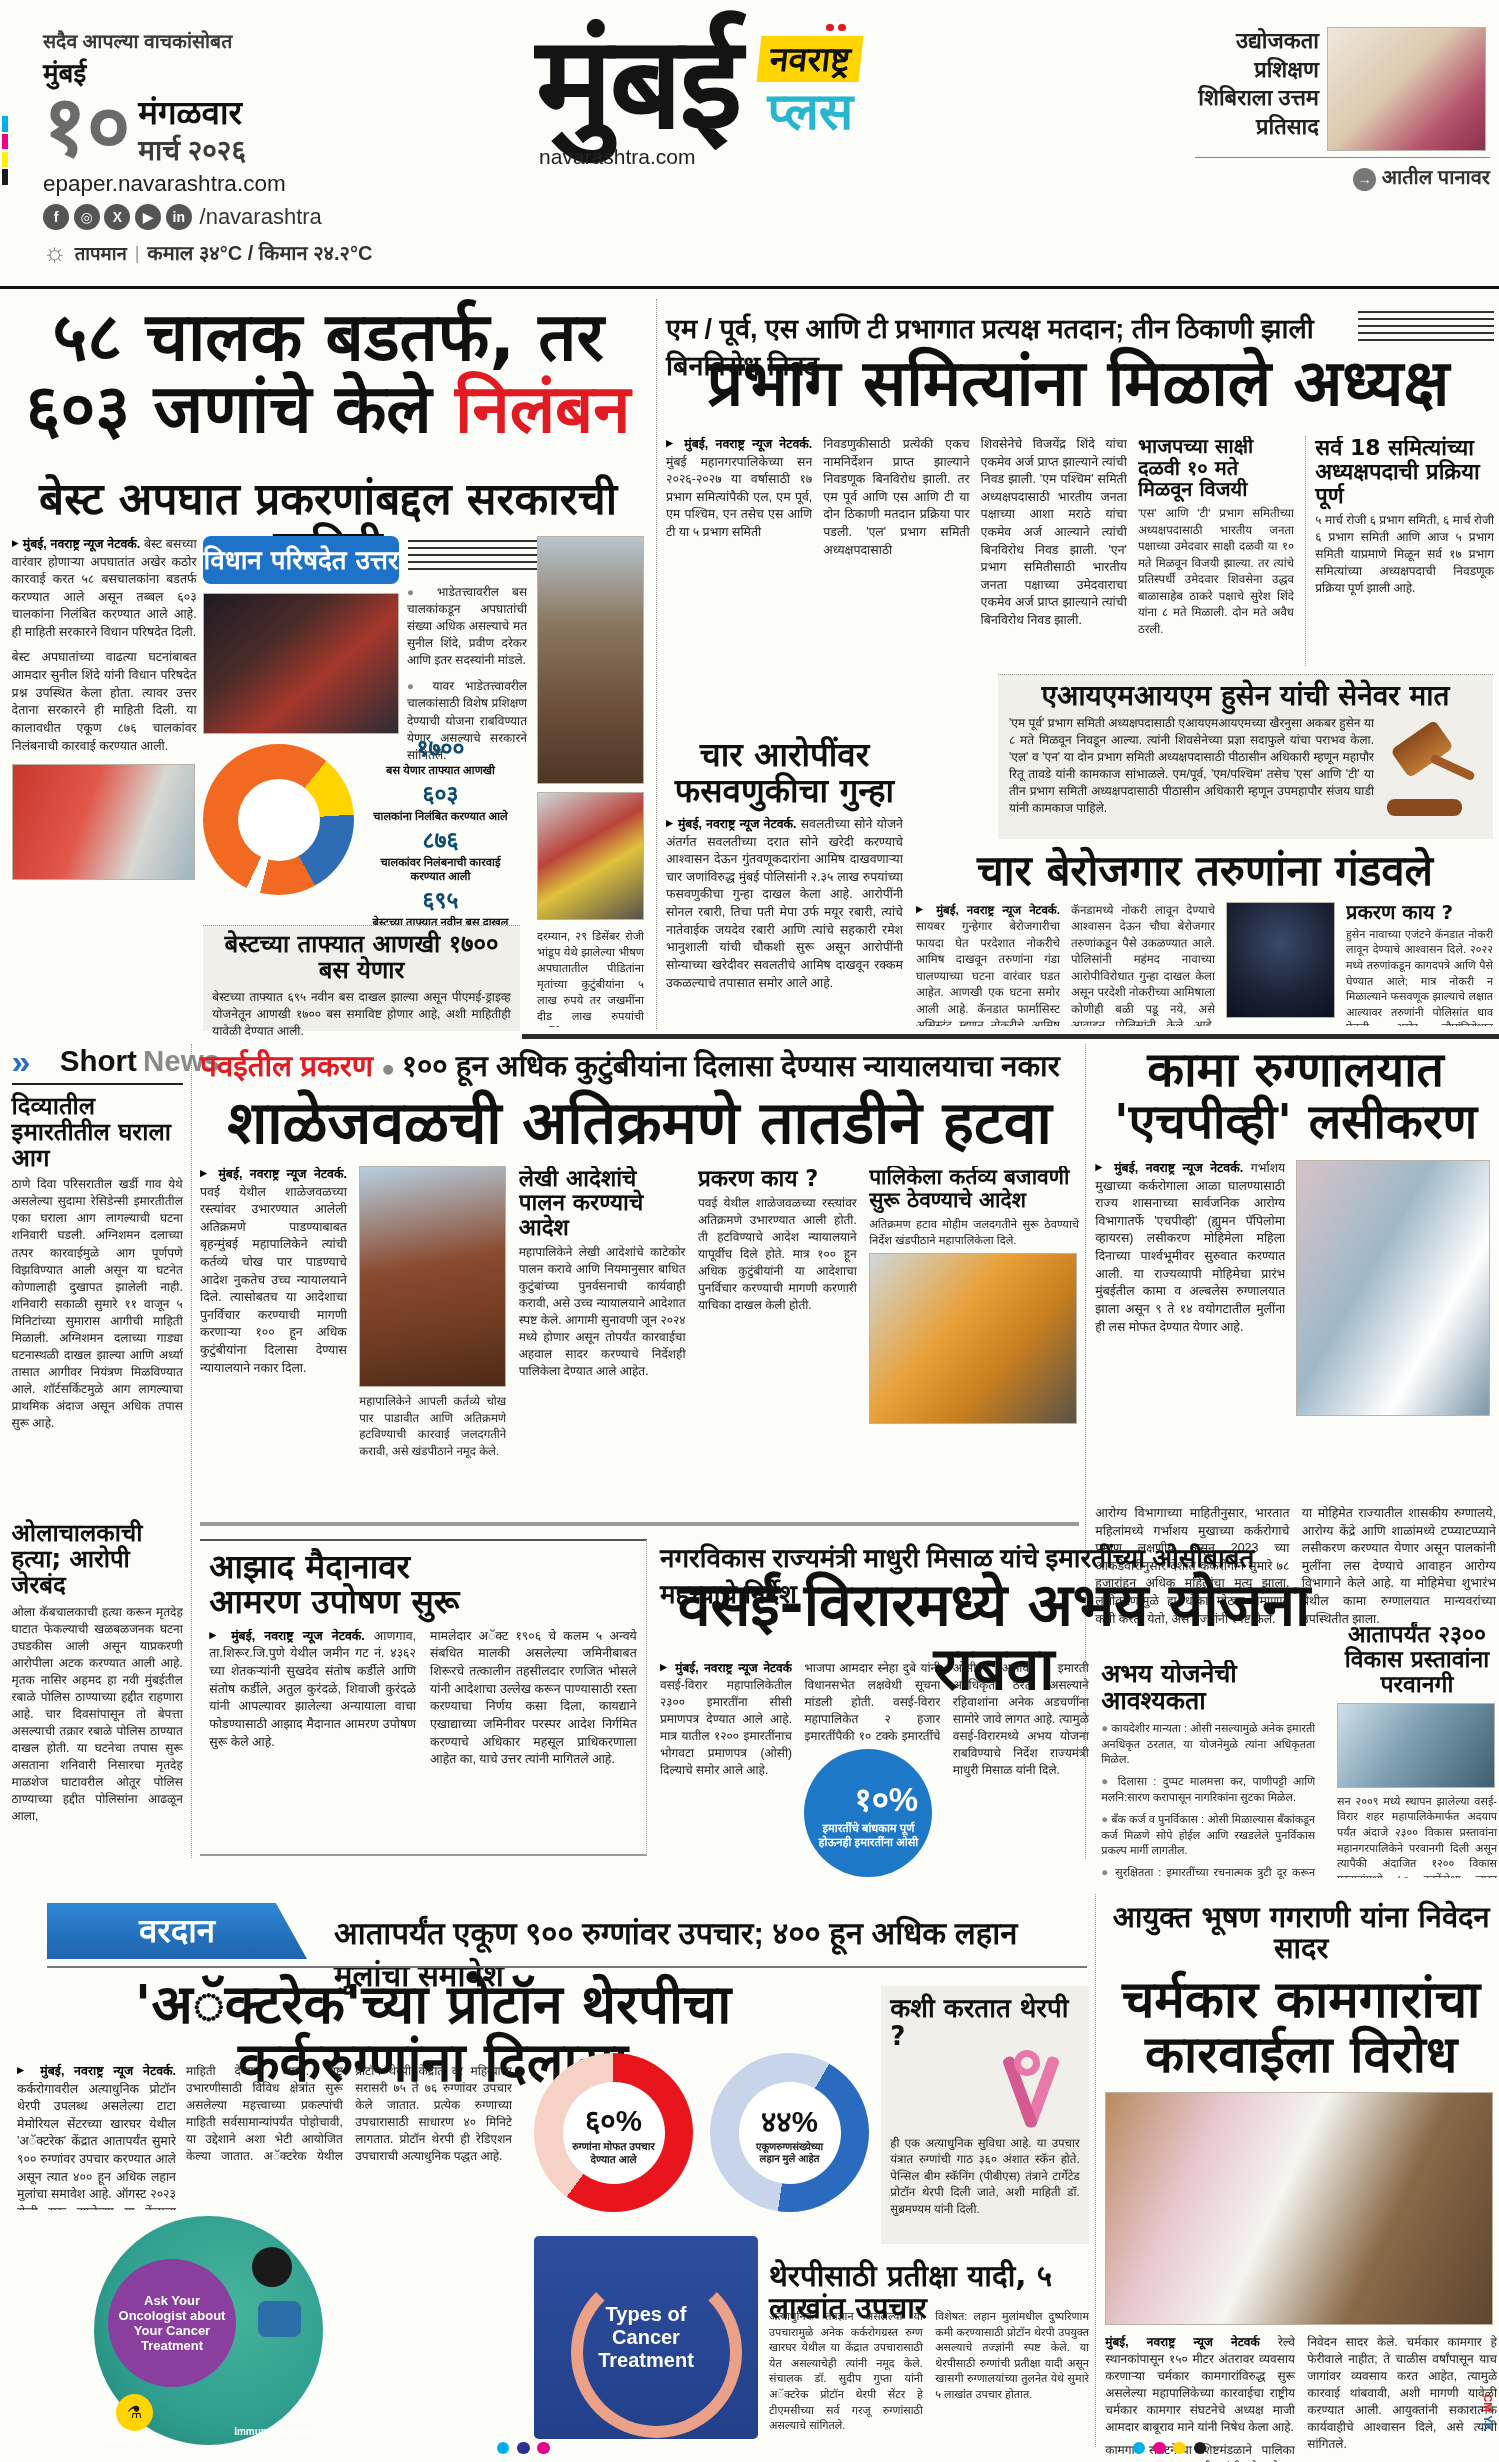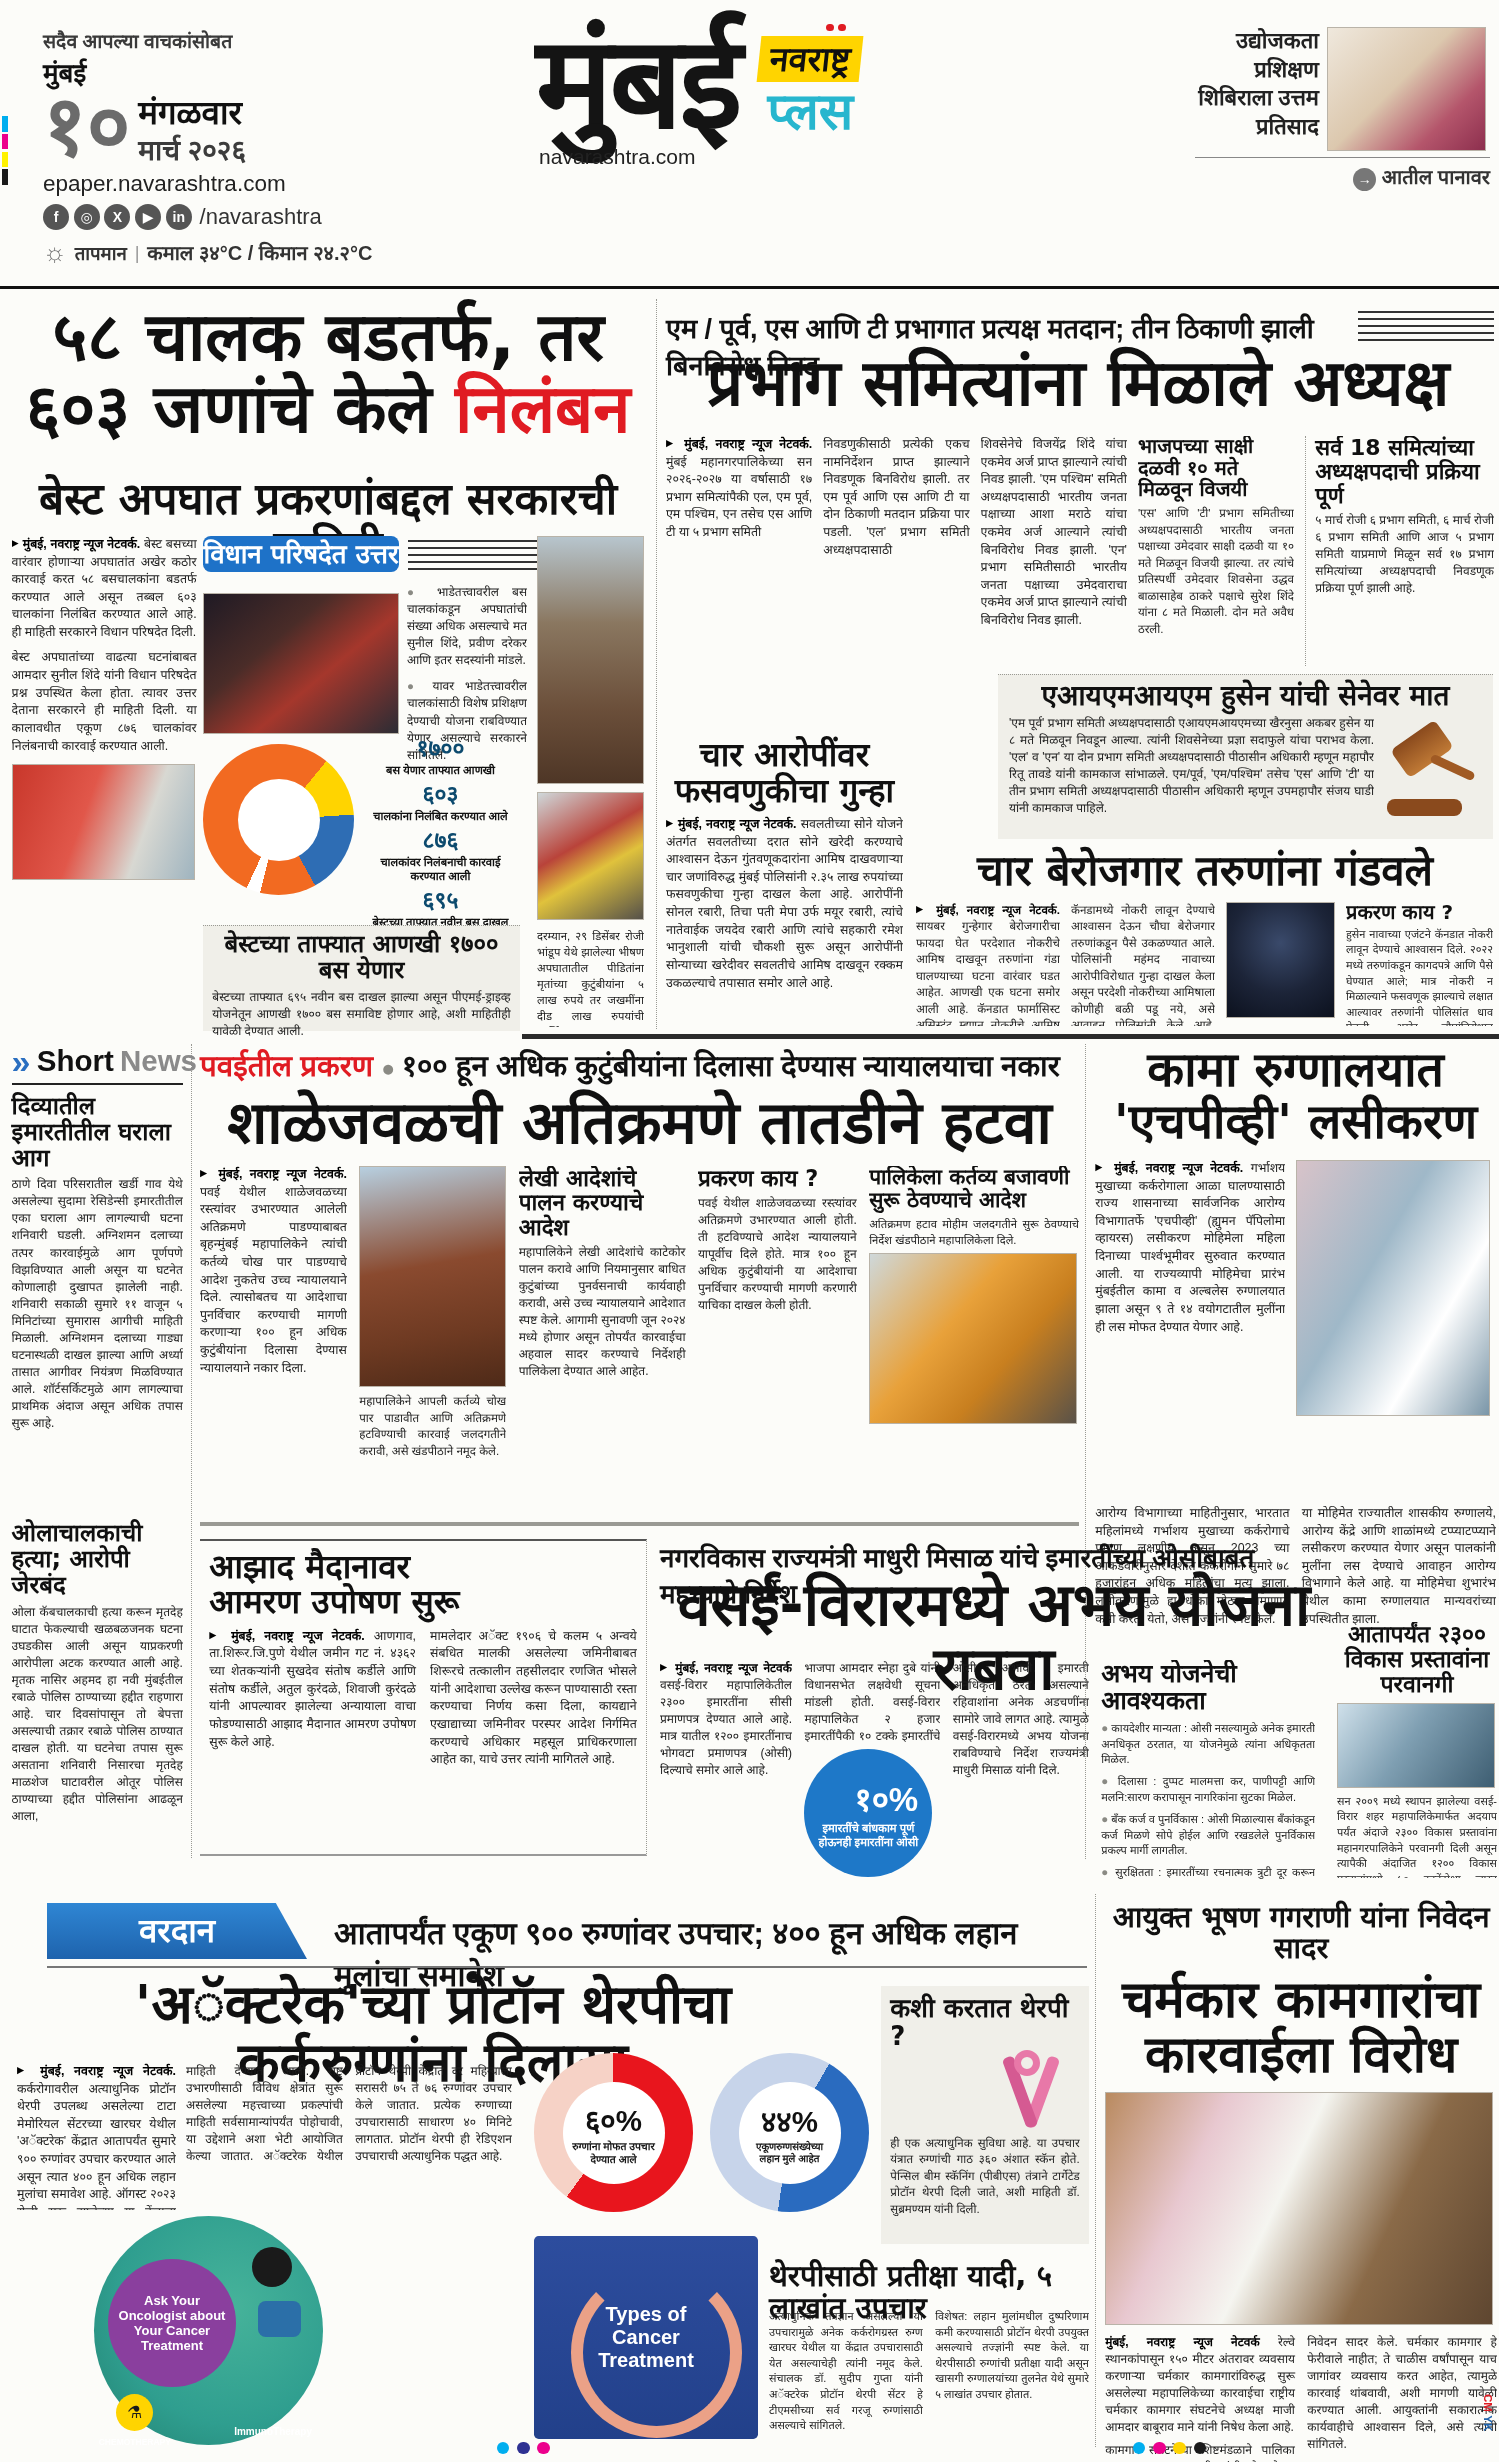"विधान परिषदेत उत्तर" div.abs { height: 36px -> 48px }
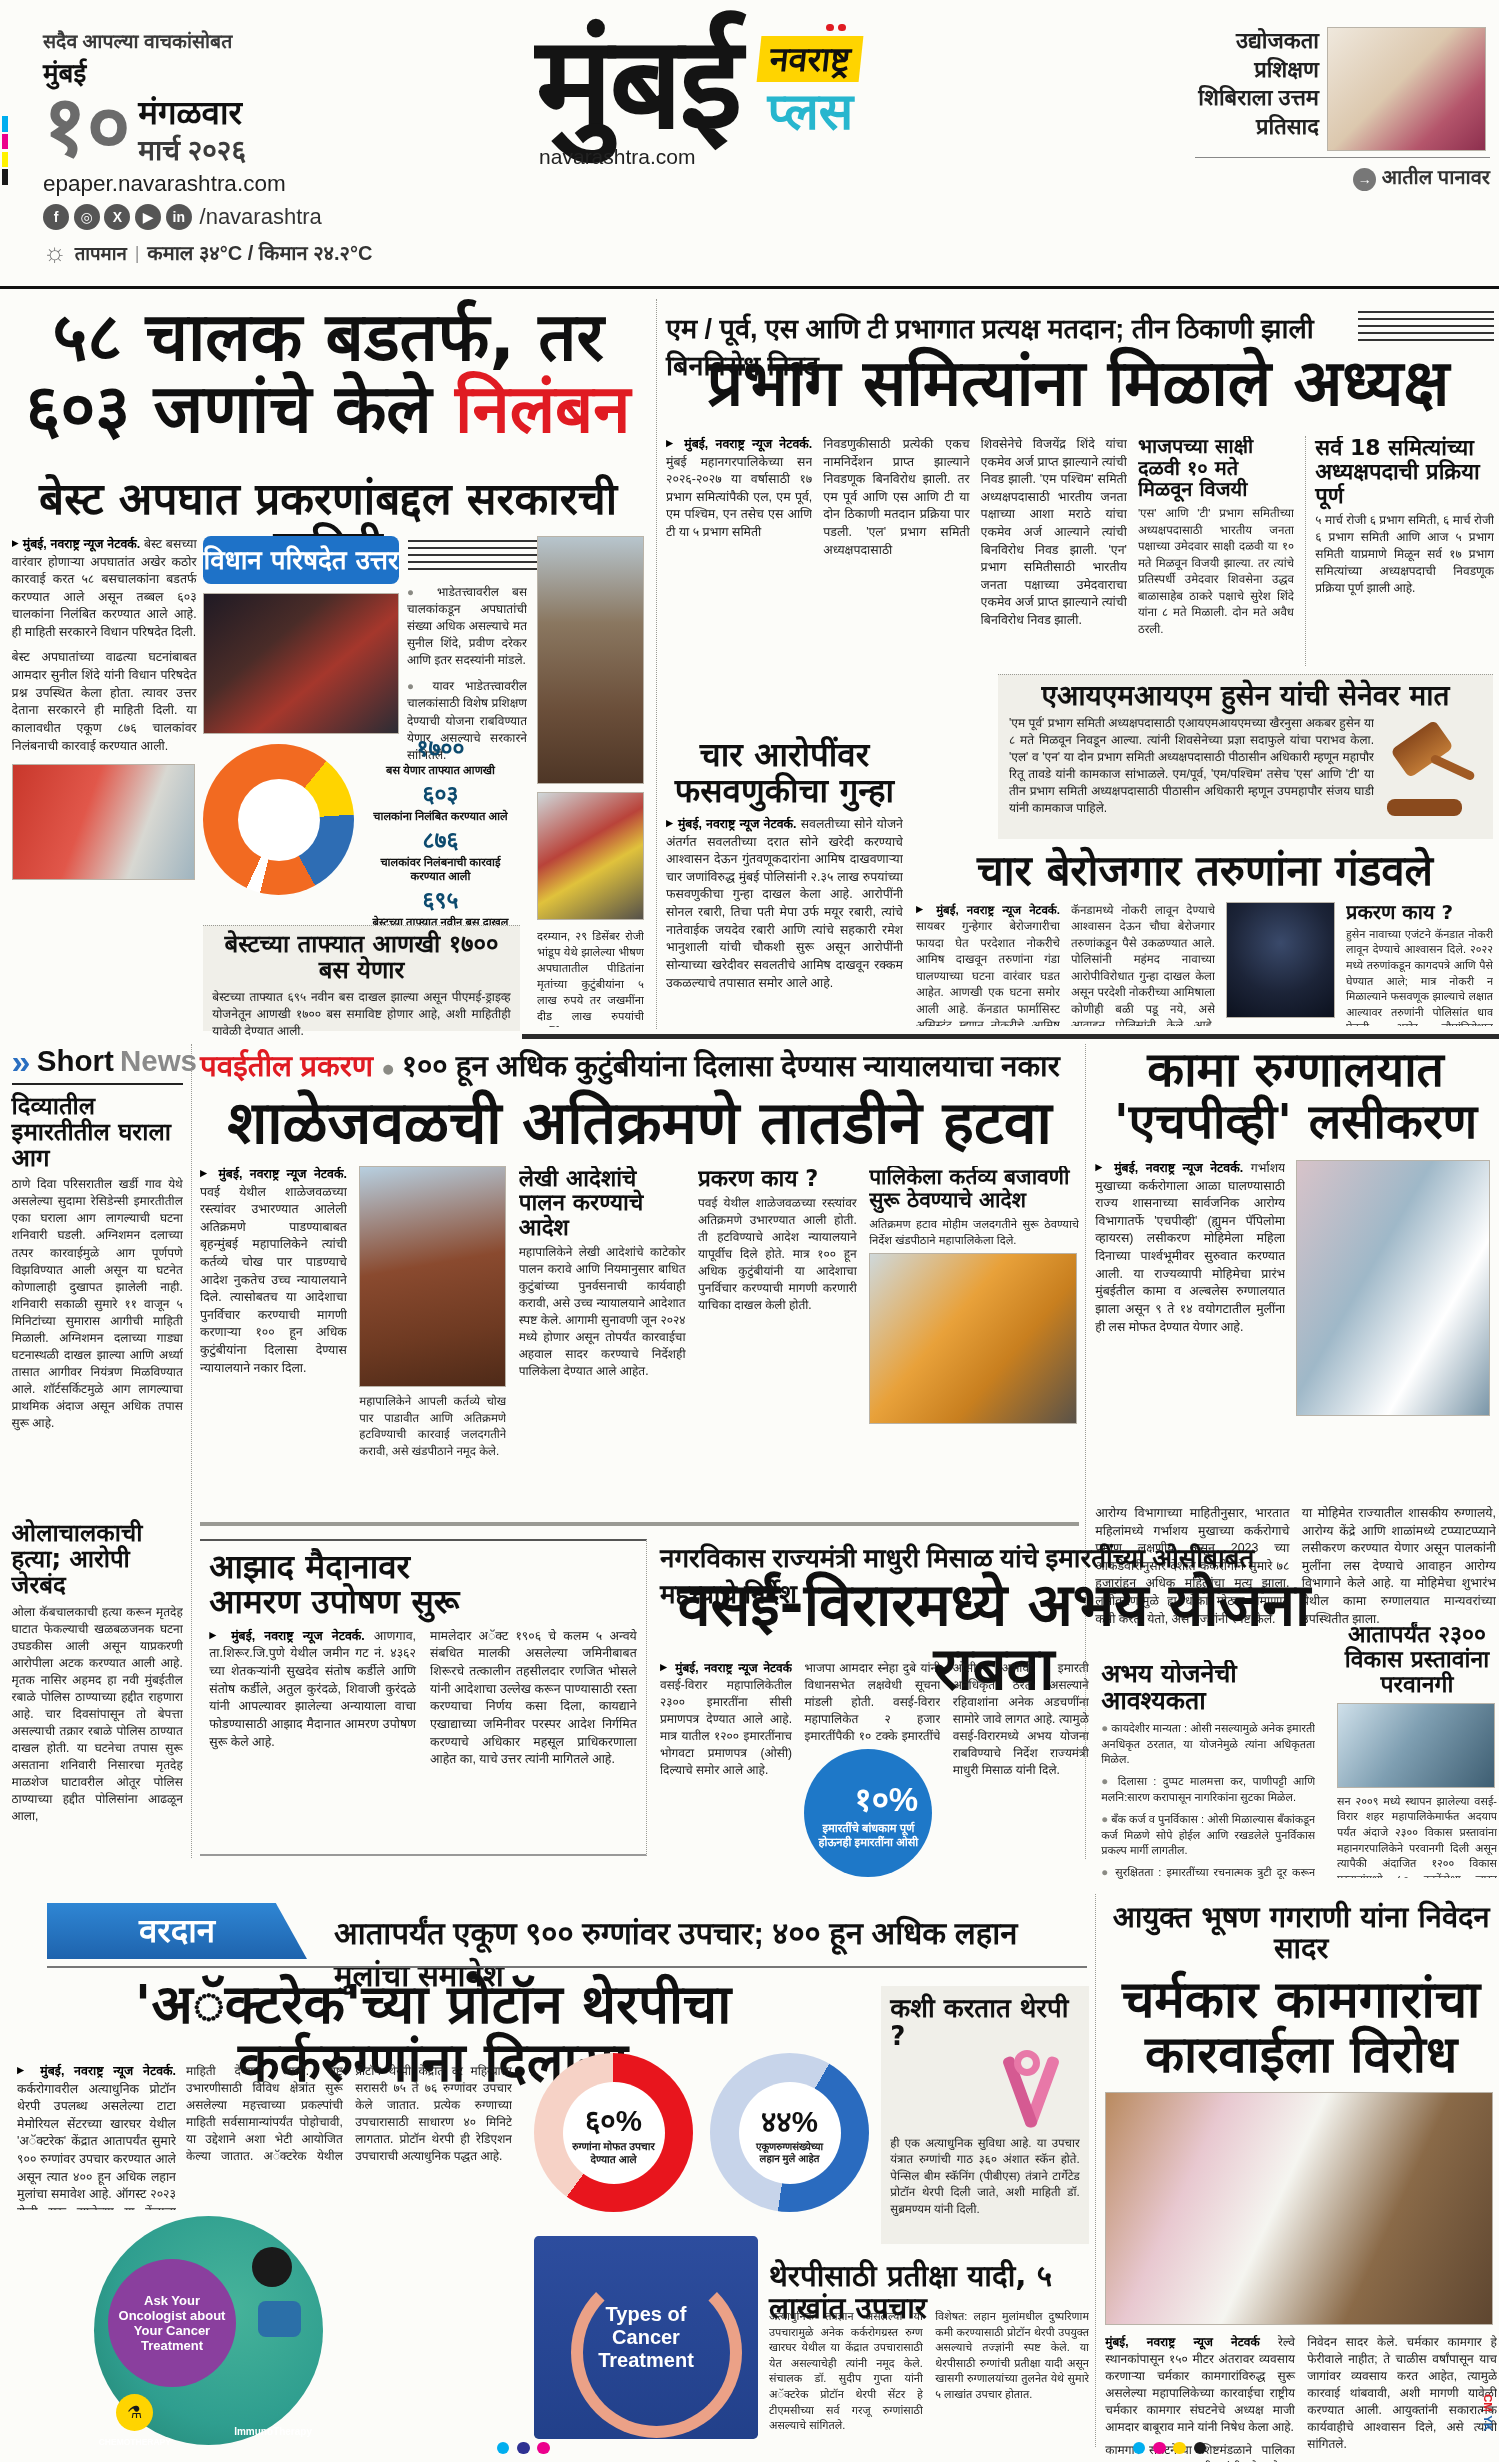"Short" span { margin-left: none -> 23px }
